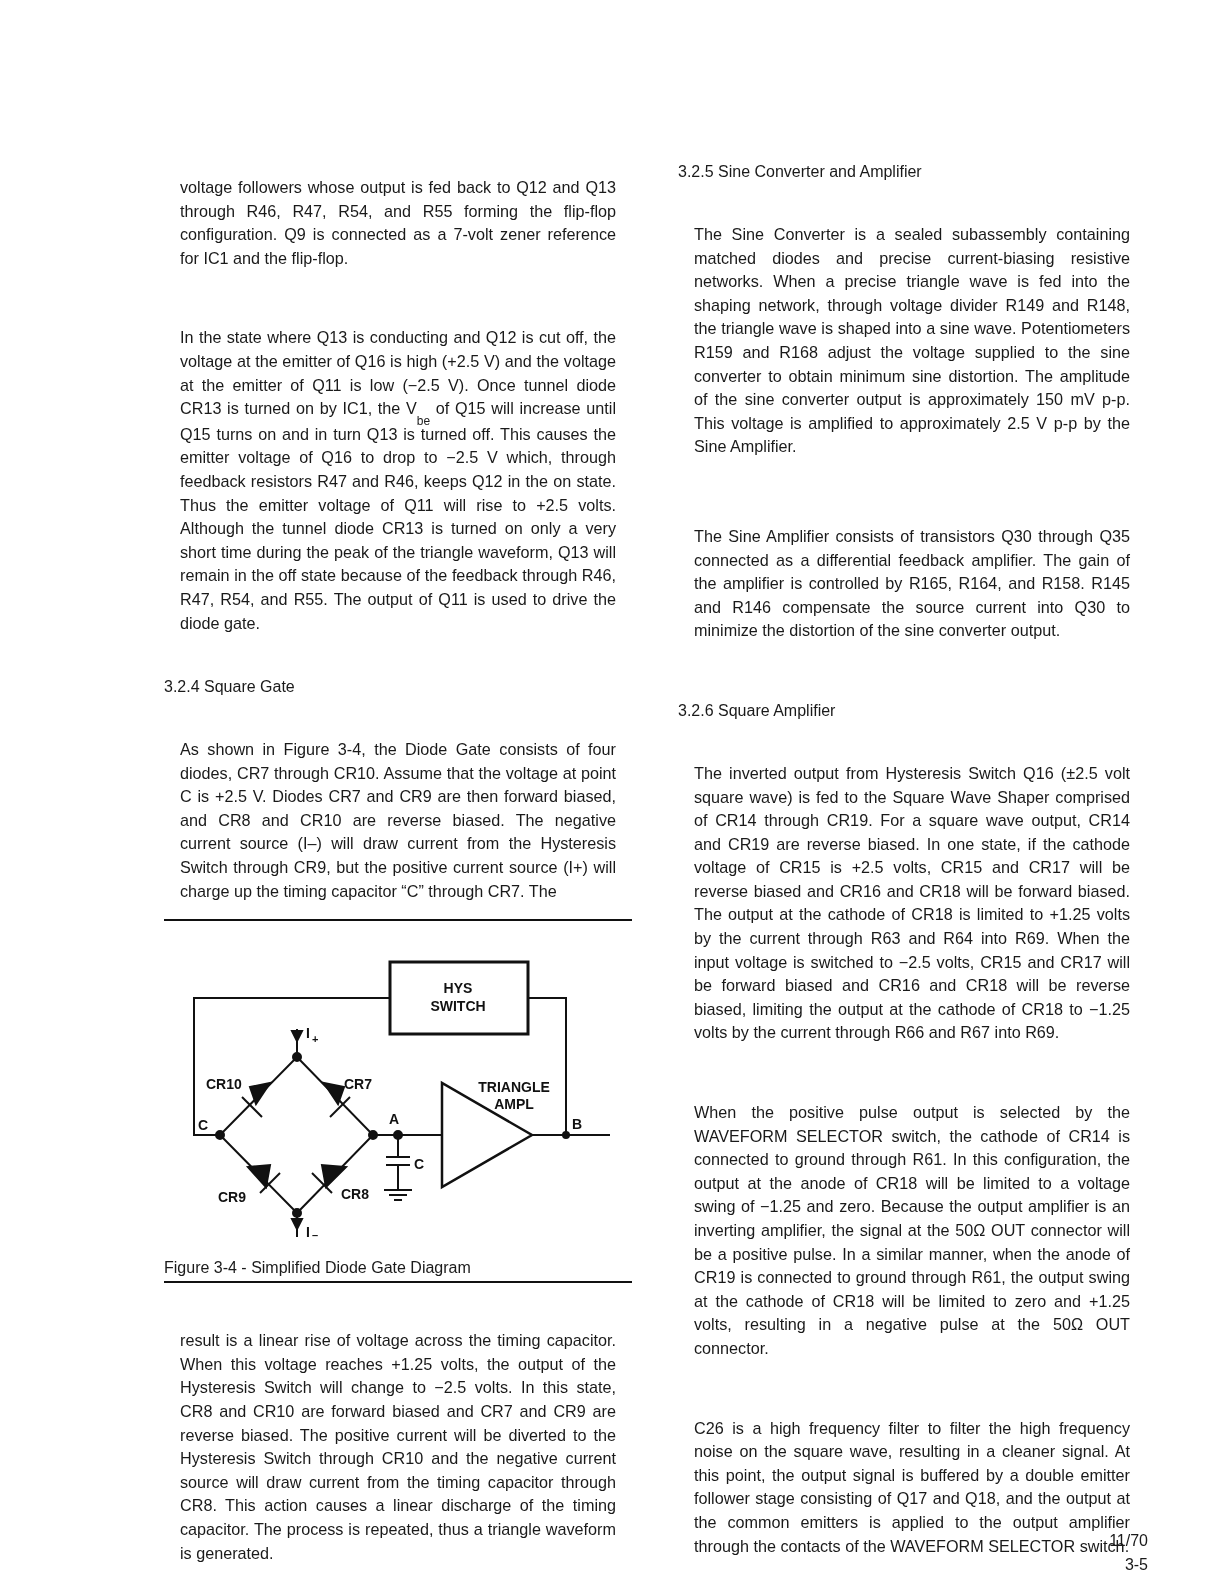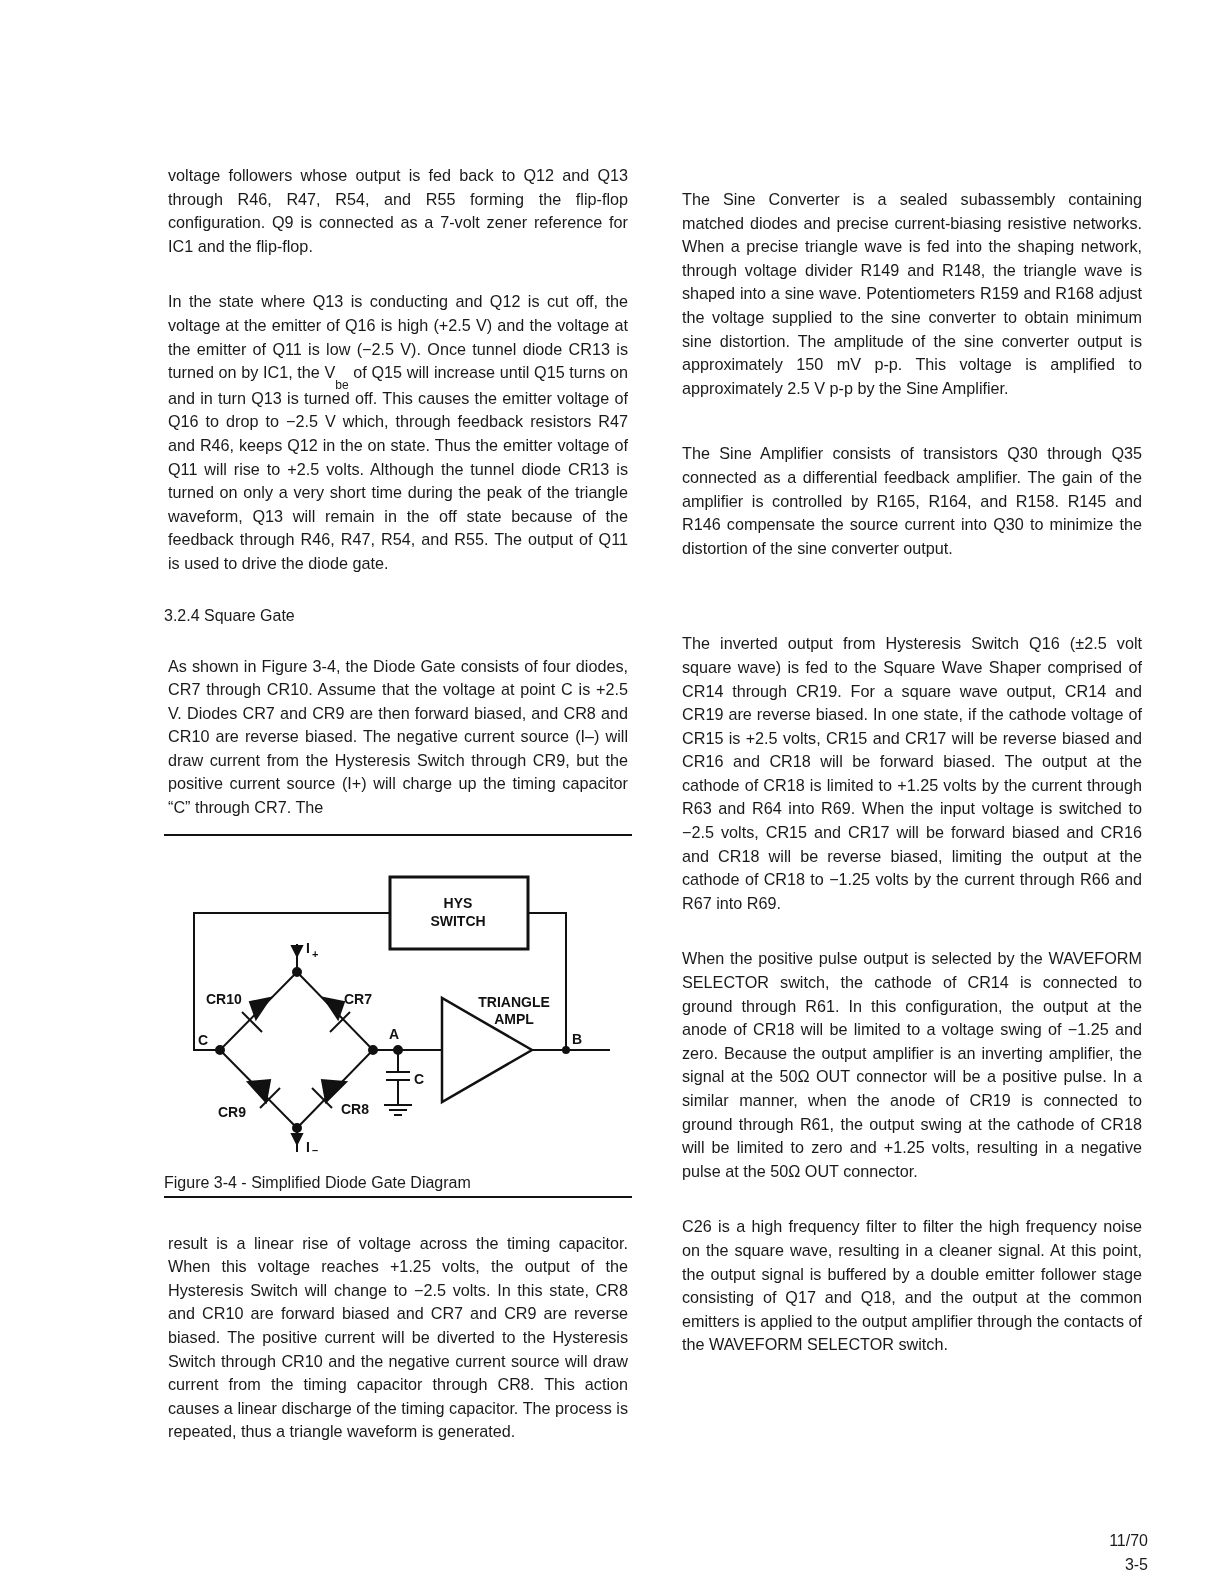"3.2.5 Sine Converter and Amplifier" h3.heading { html: none -> <h3>3.2.5 Sine Converter and Amplifier</h3> }
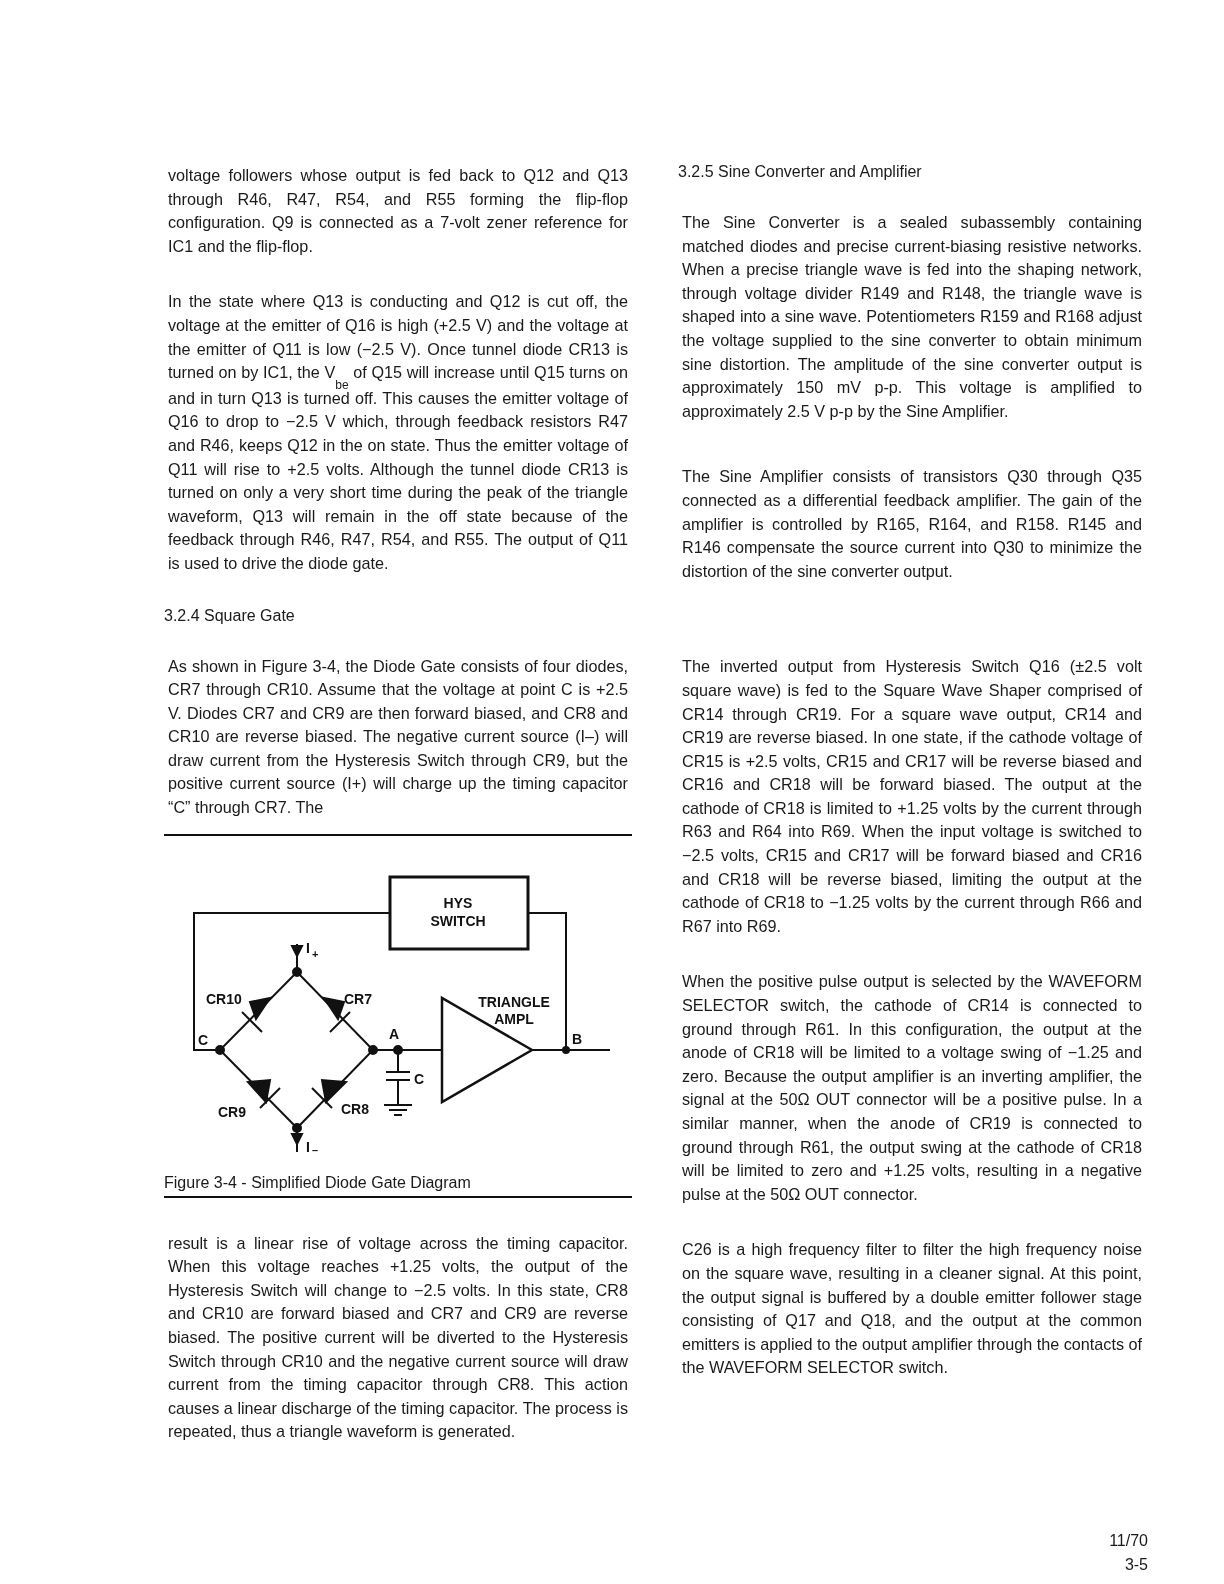"voltage followers whose output is" p { margin: 4px -> 16px }
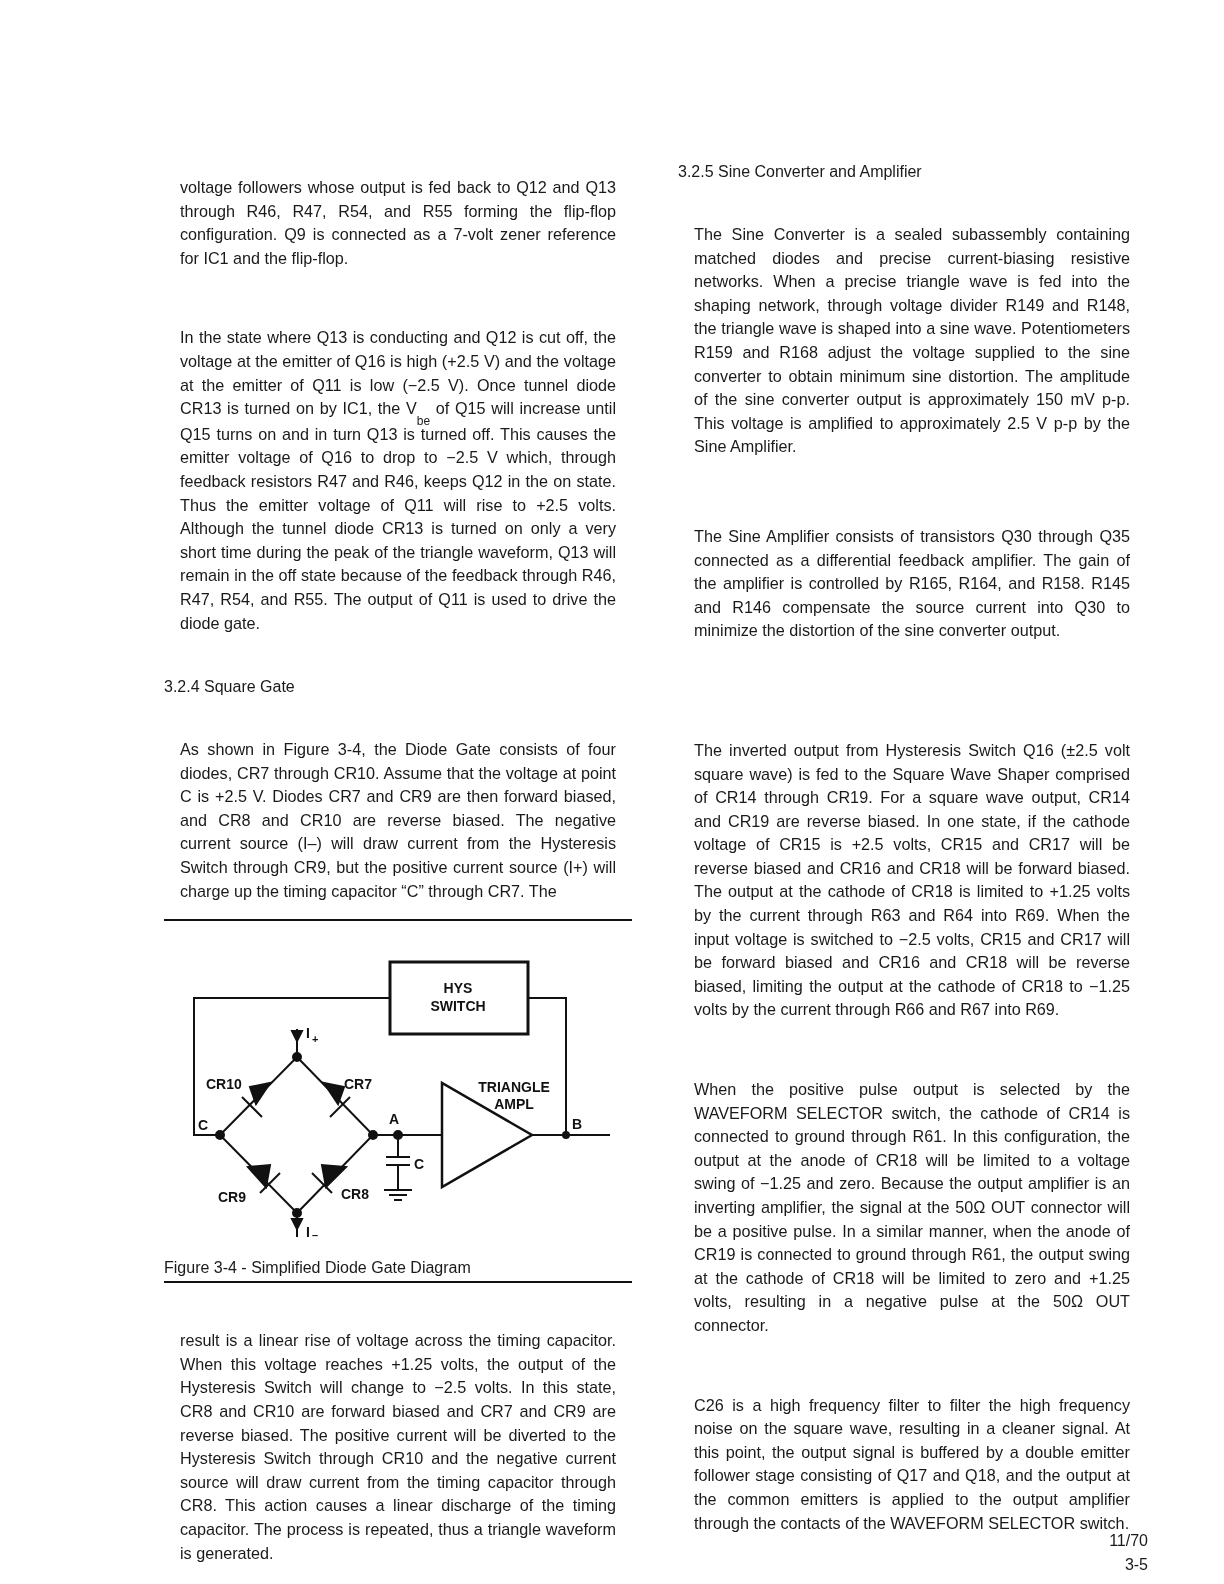"3.2.6 Square Amplifier" h3.heading { html: none -> <h3>3.2.6 Square Amplifier</h3> }
